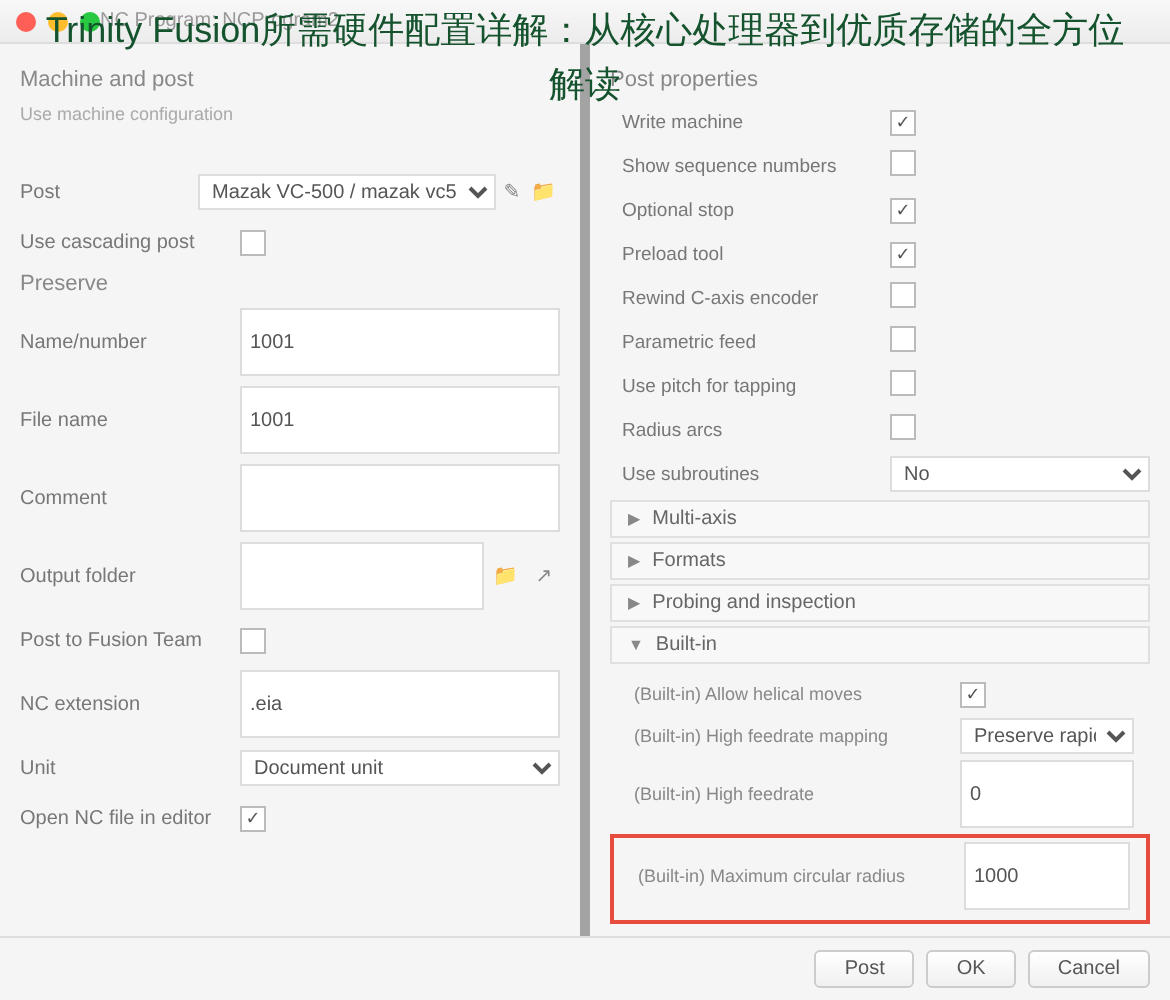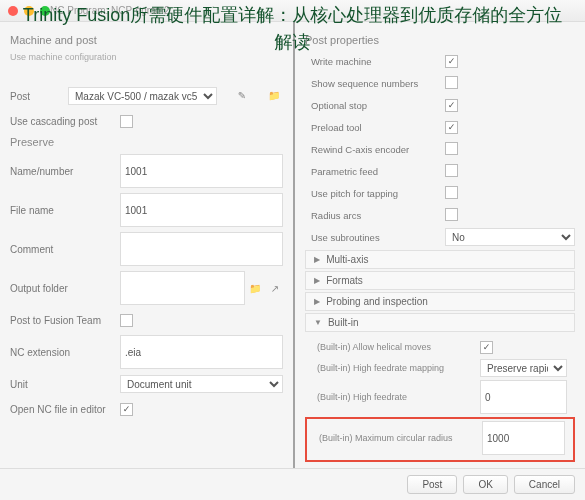"Machine and post" .col-left { border-right: 2px solid #a3a3a3 -> 5px solid #a3a3a3 }
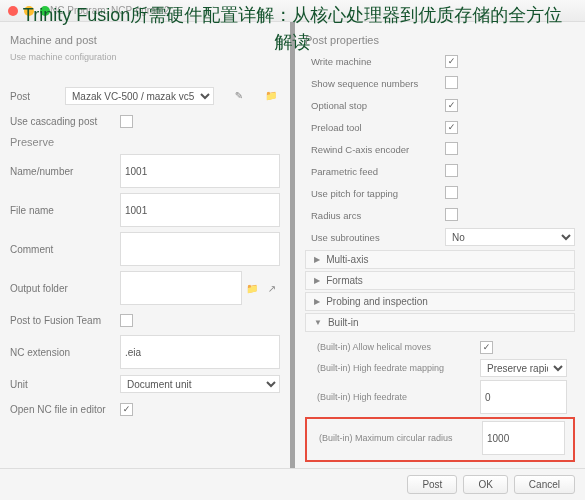"Mazak VC-500 / mazak vc5" .sel-wrap { align-items: none -> center; gap: 17px -> 0 }
